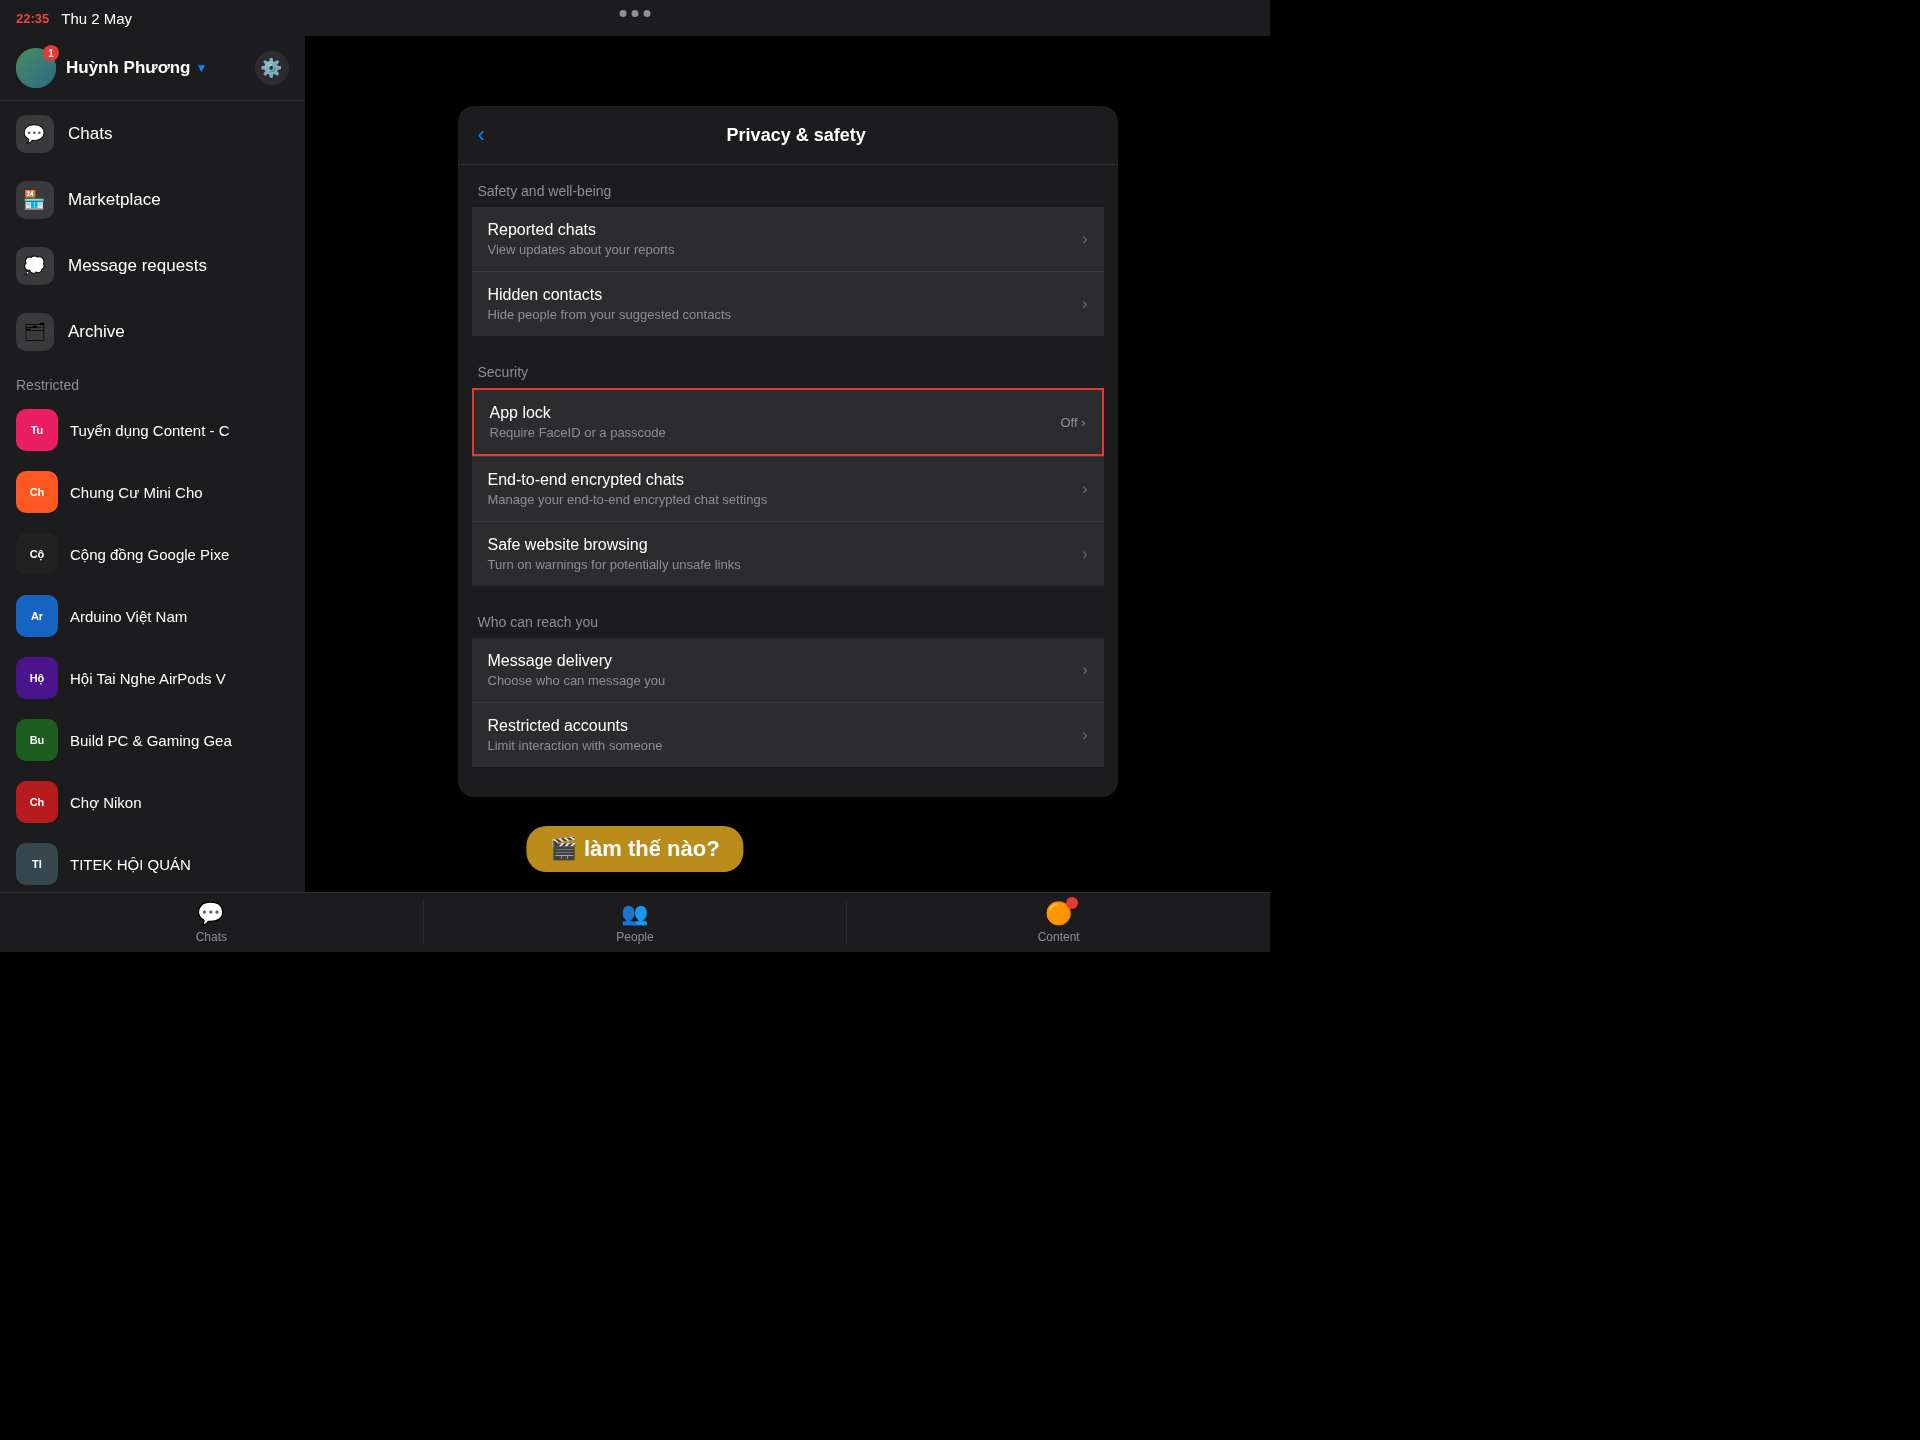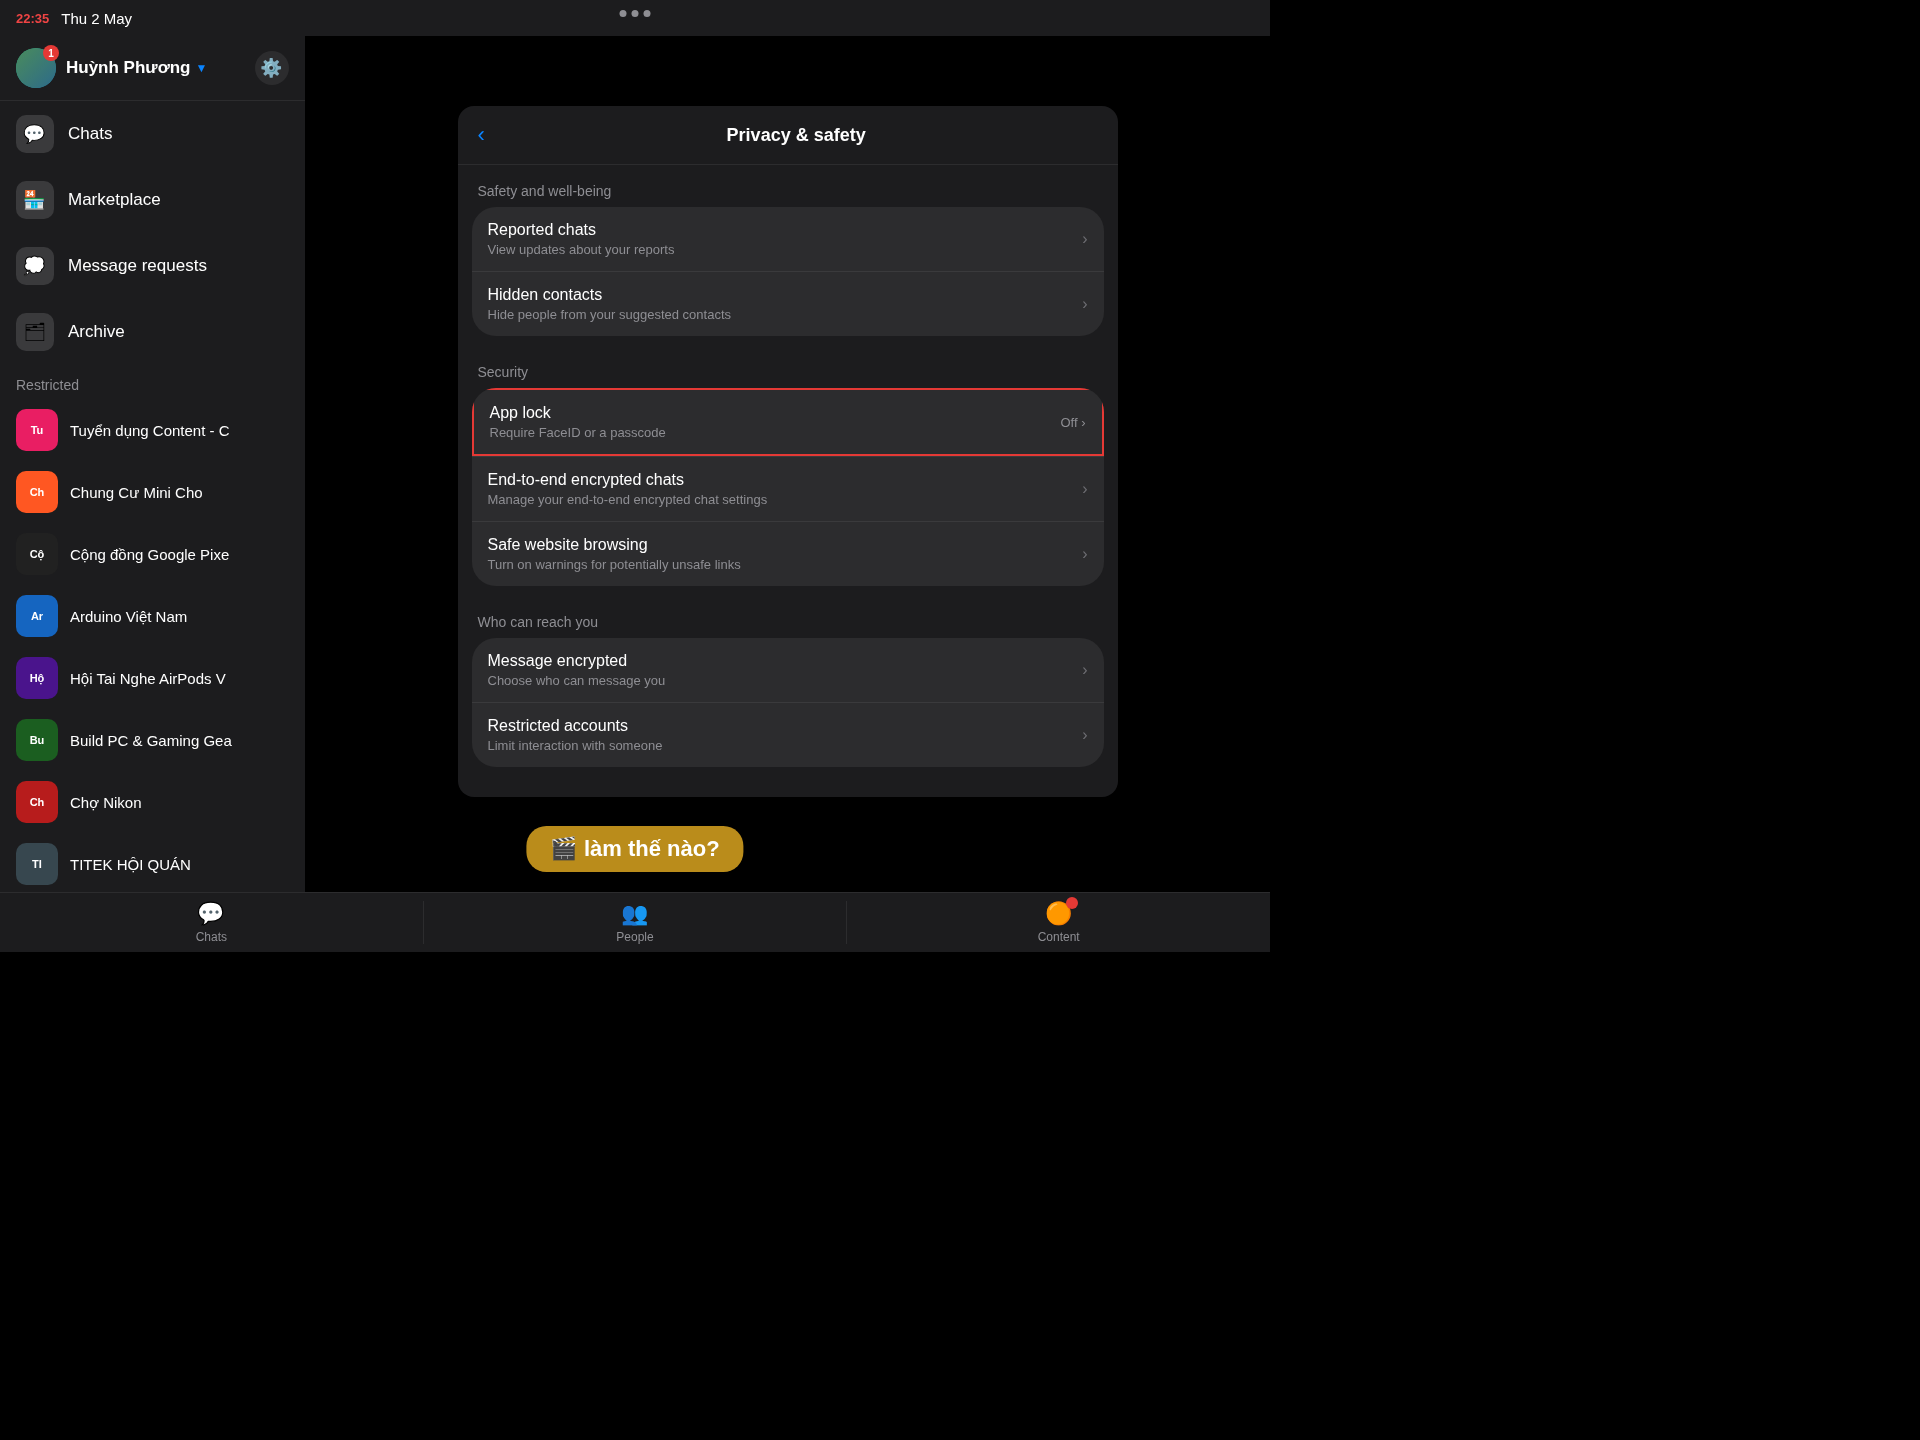"Reported chats" .settings-group { border-radius: 24px -> 0 }
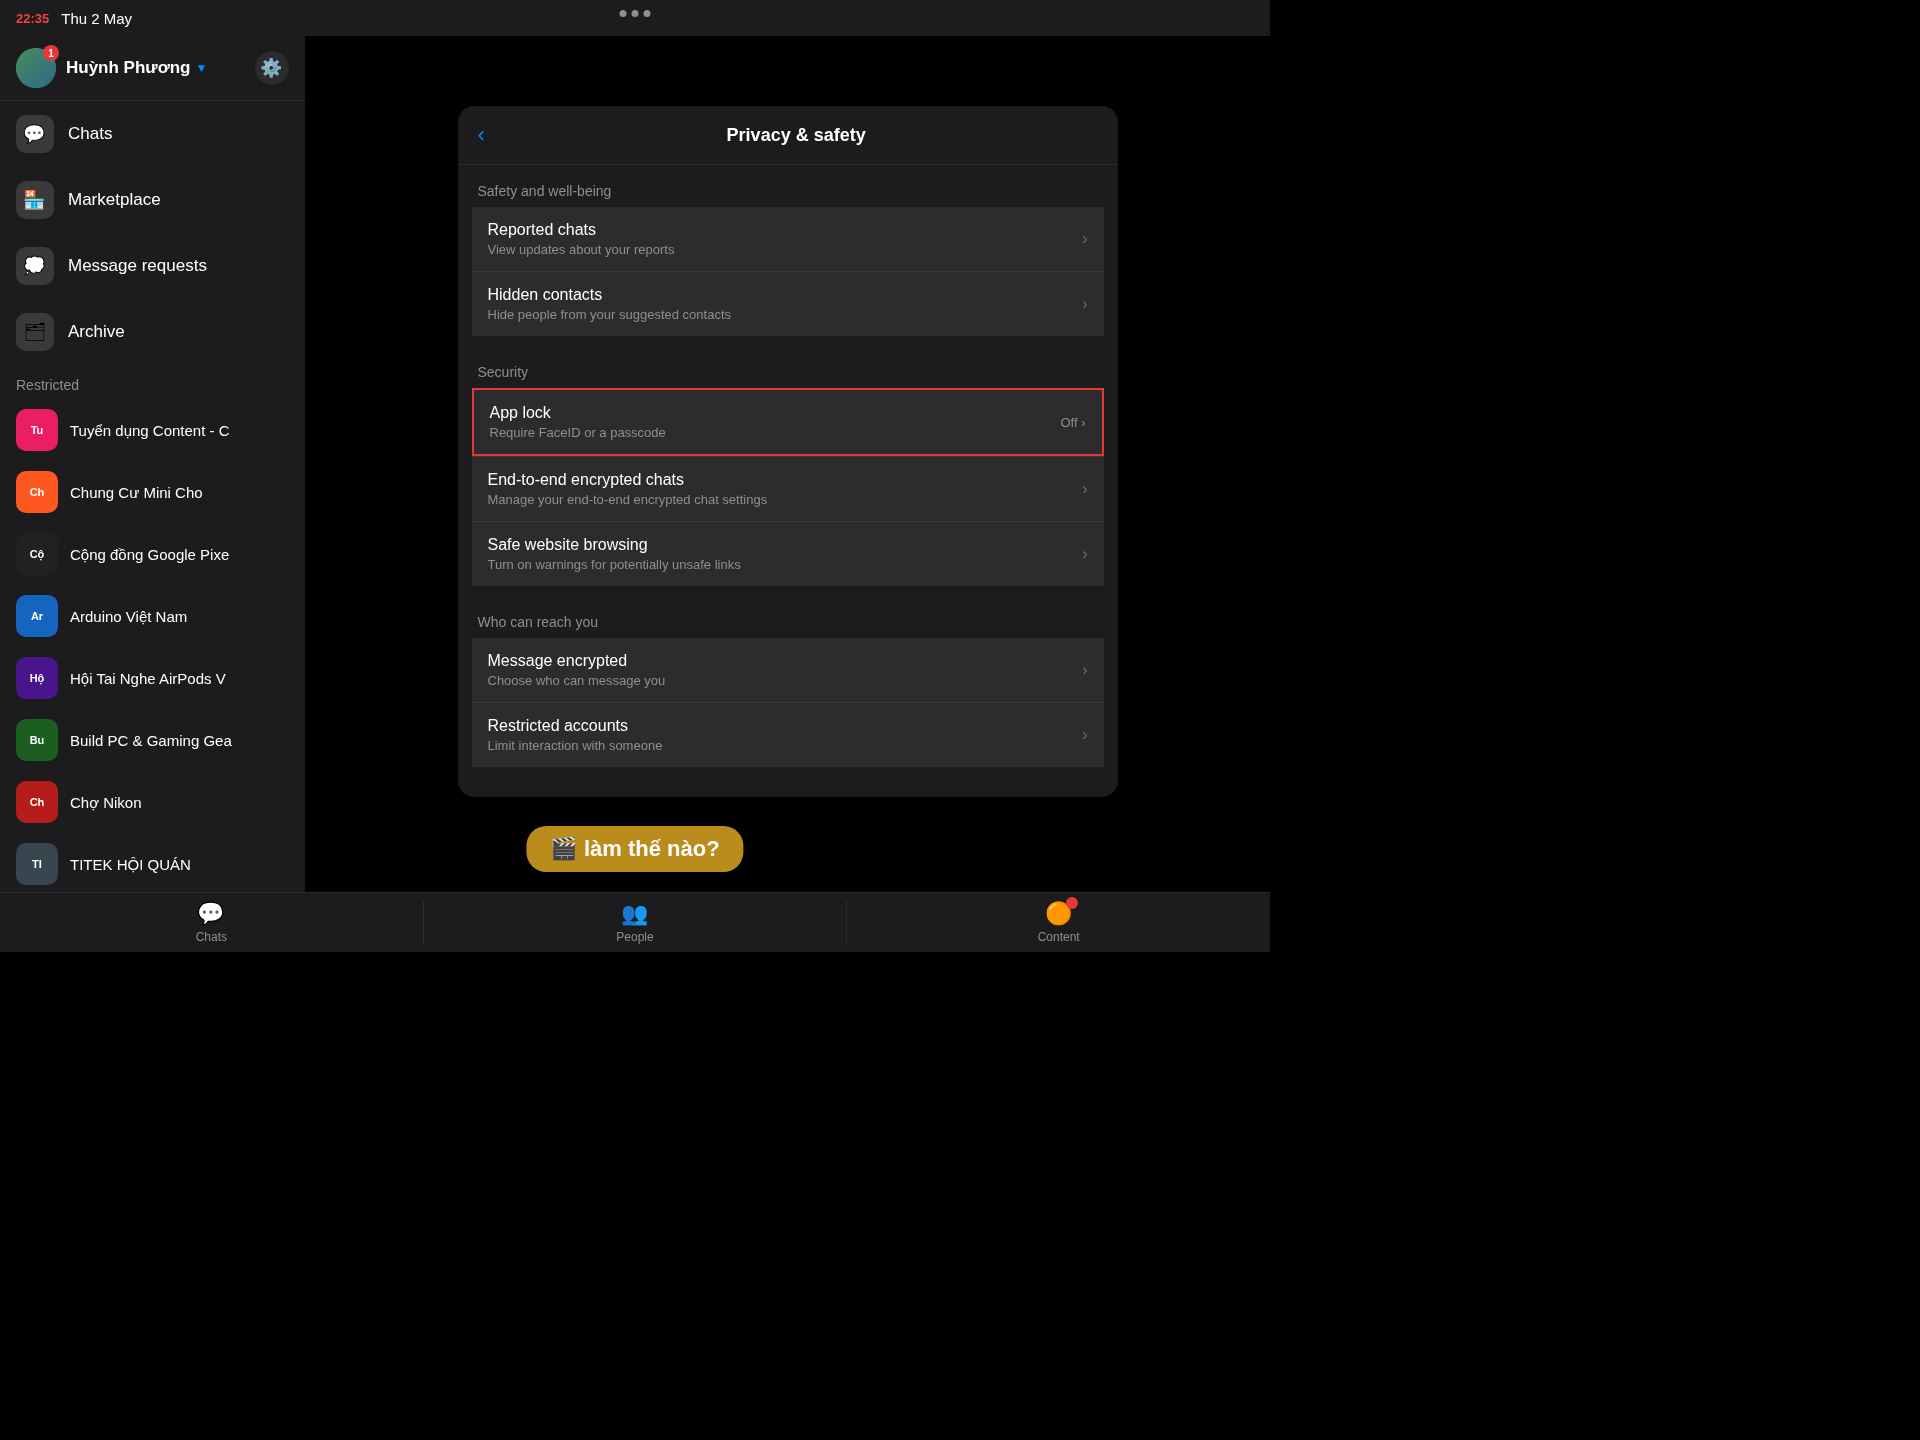"Message encrypted" div.row-title { text: encrypted -> delivery }
